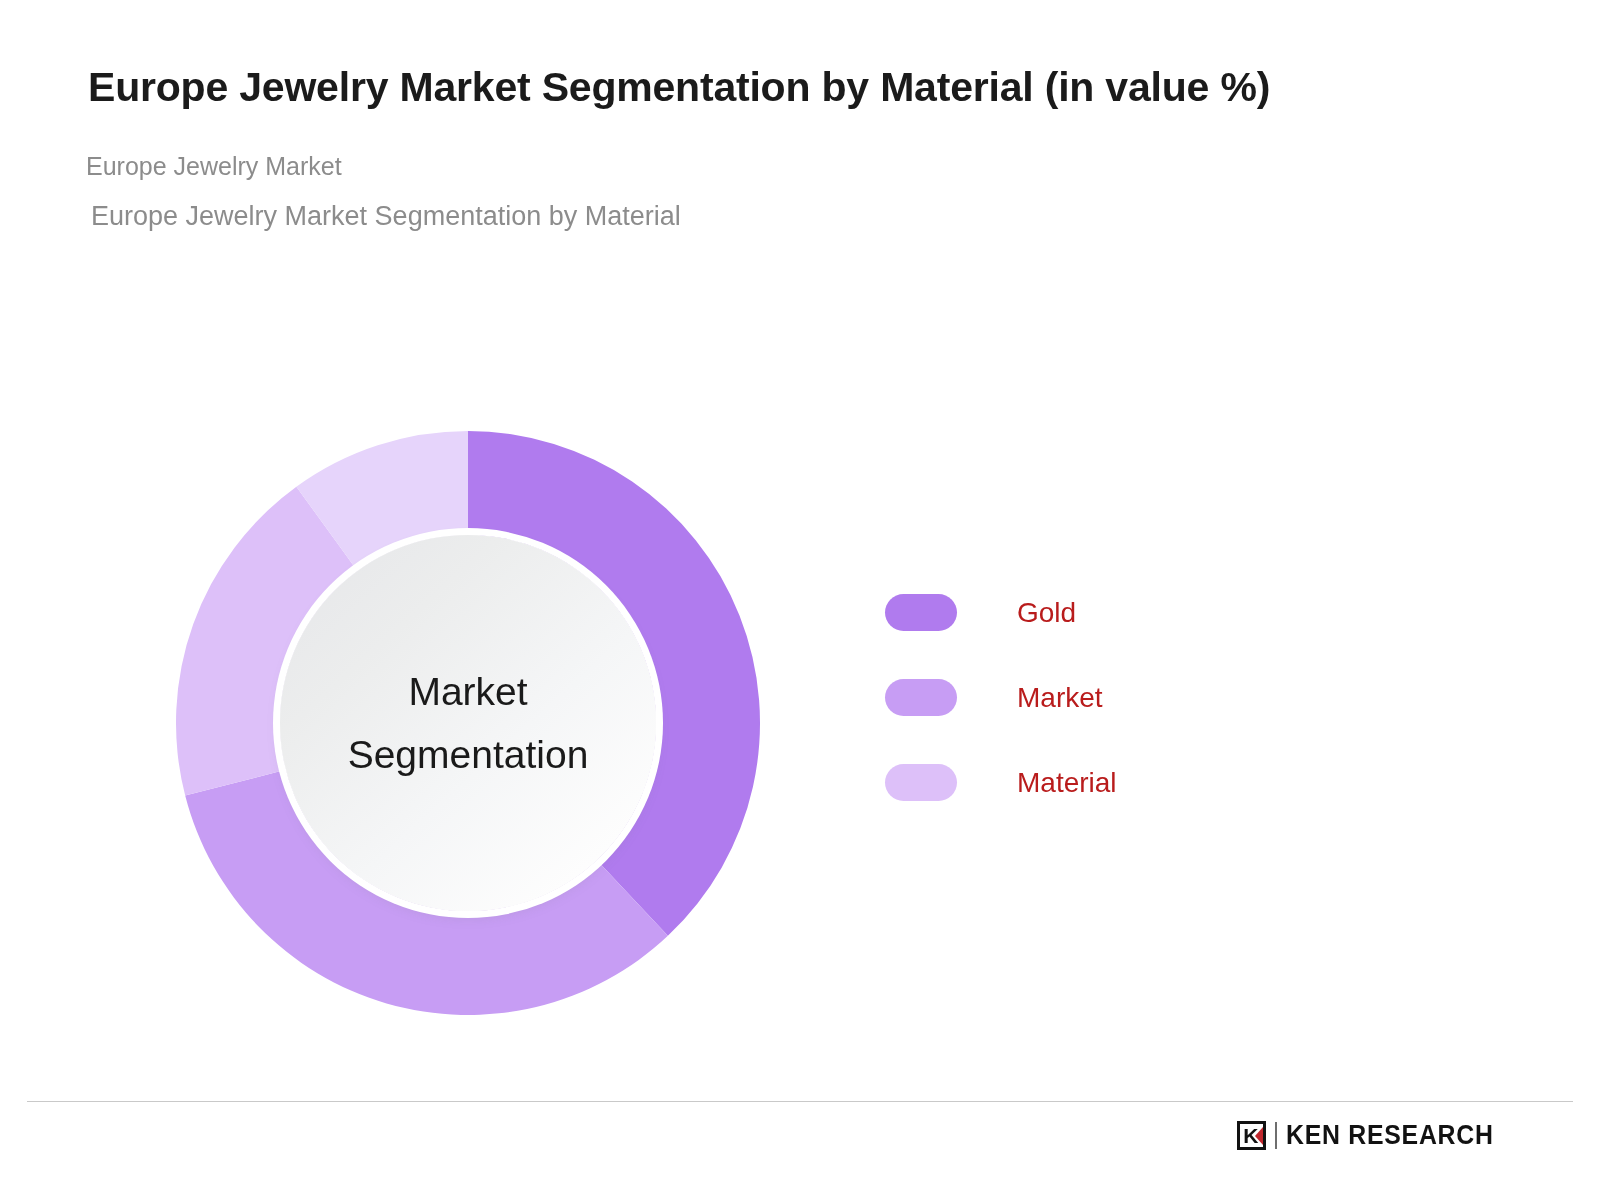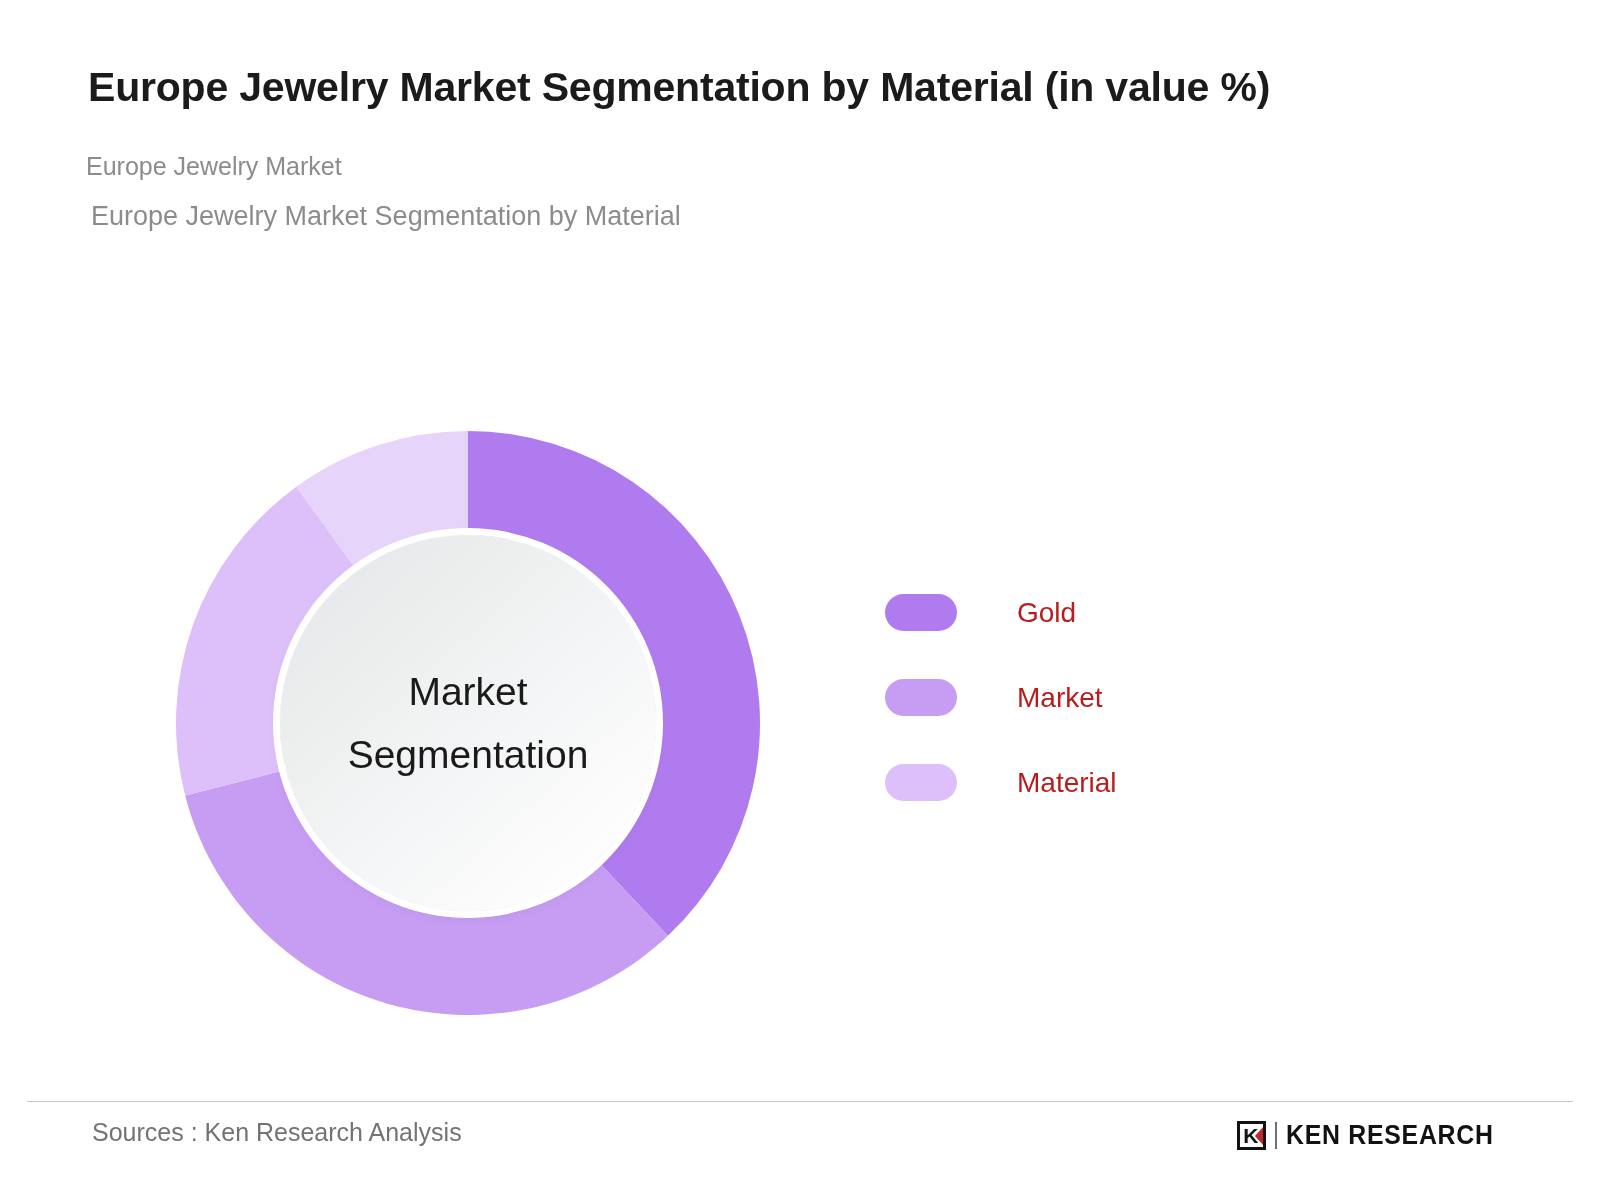"Sources : Ken Research Analysis" div.footer-source { html: <div>Sources : Ken Research Analysis</div> -> none }
